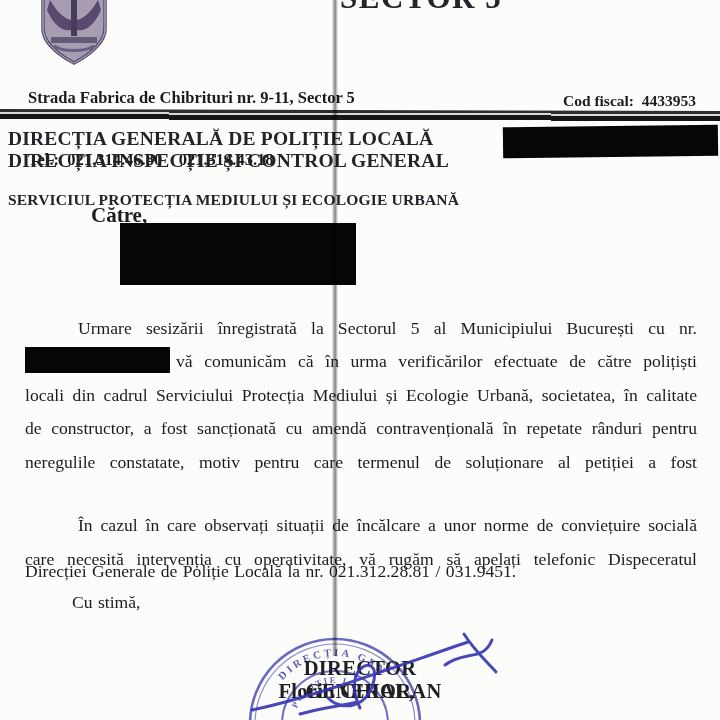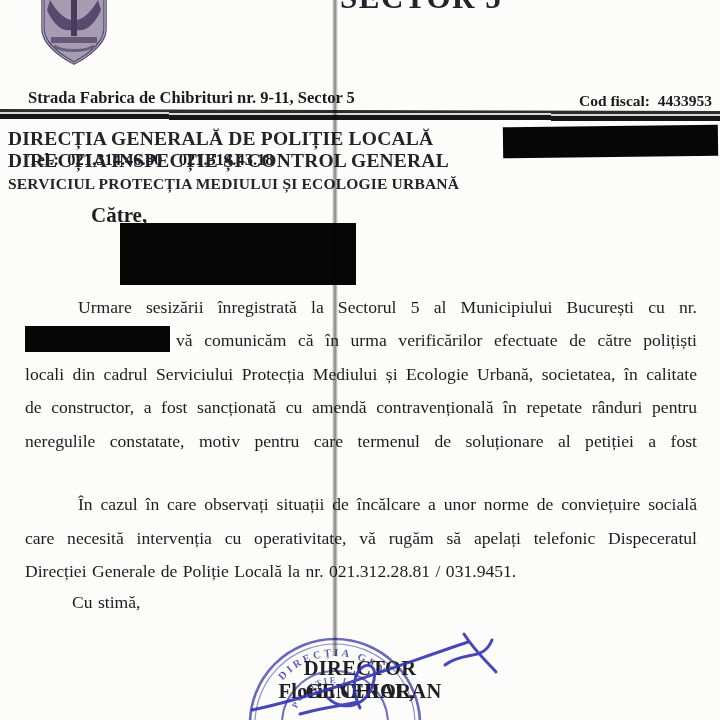"Cod fiscal: 4433953" .hdr-right { right: 8px -> 24px }
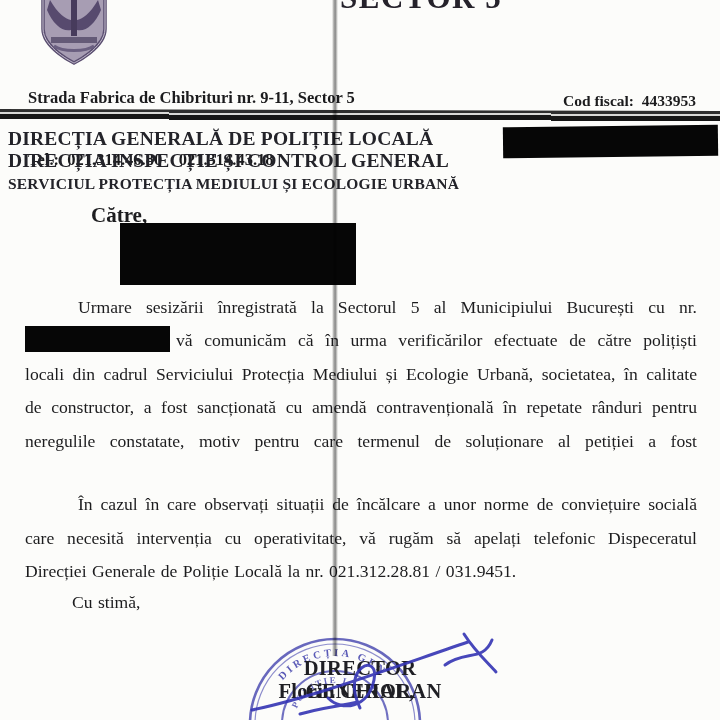"SERVICIUL PROTECȚIA MEDIULUI ȘI ECOLOGIE" .dept .d3 { margin-top: 2px -> 18px }
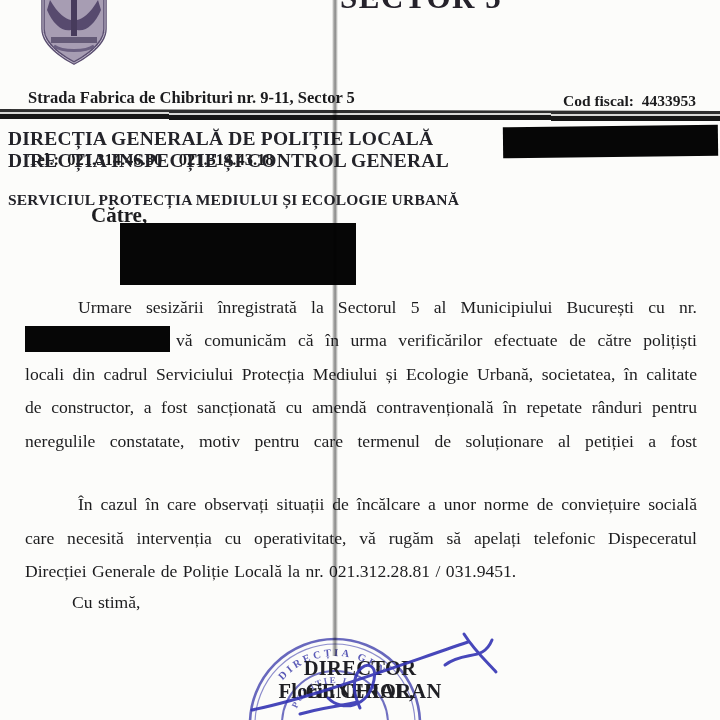"Urmare sesizării înregistrată la" .jline { margin-top: none -> 21px }
